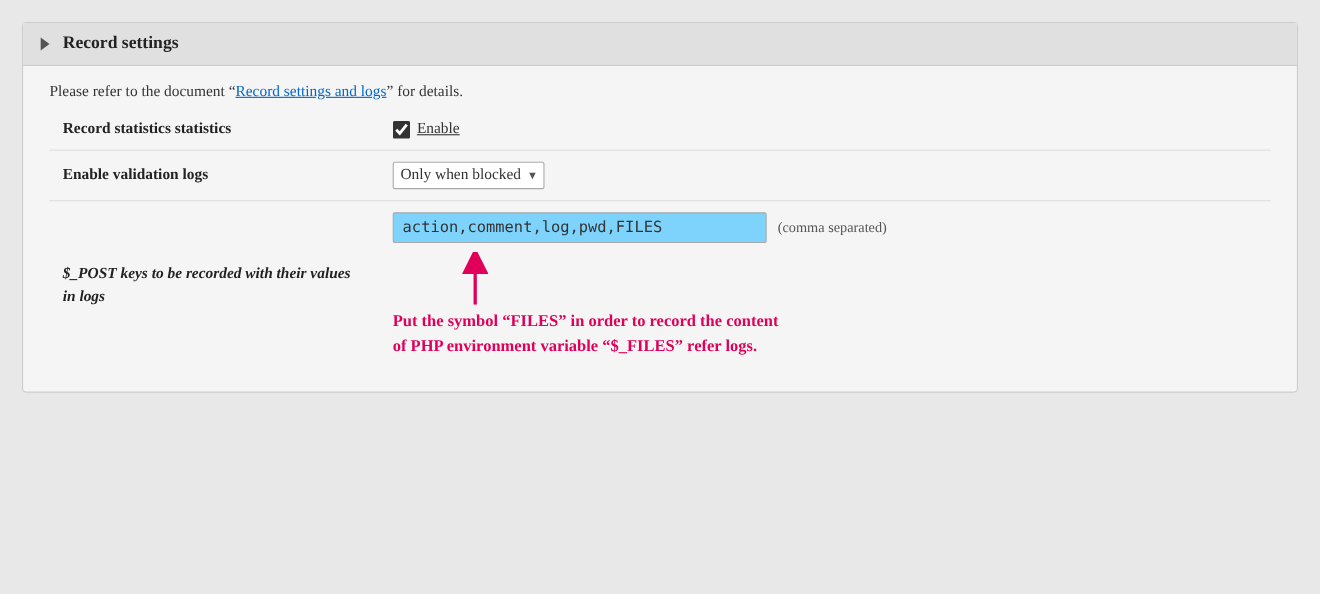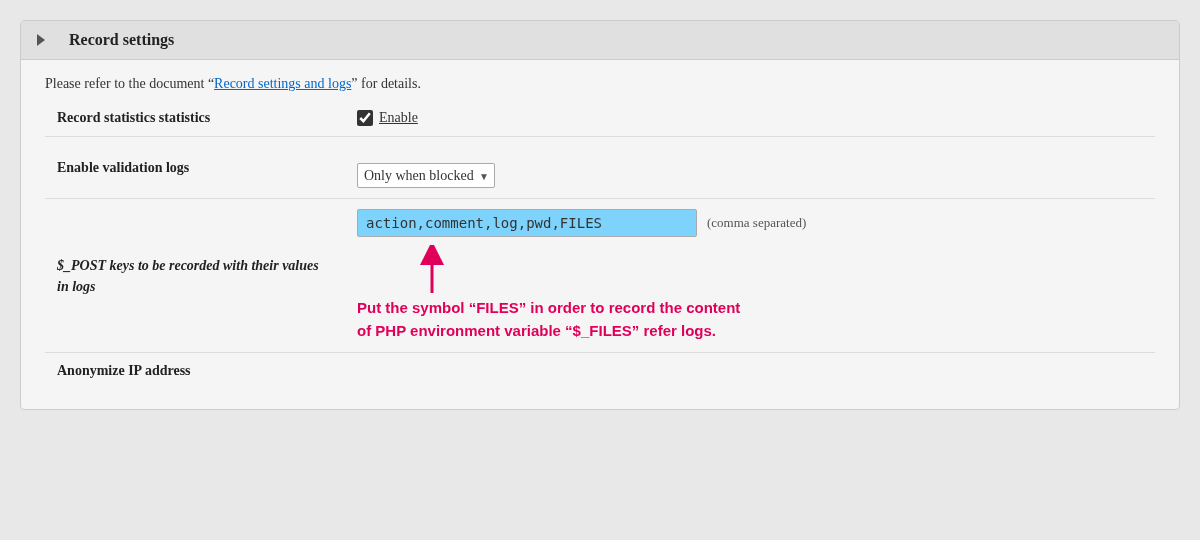"Record settings" .panel-header { gap: 24px -> 12px }
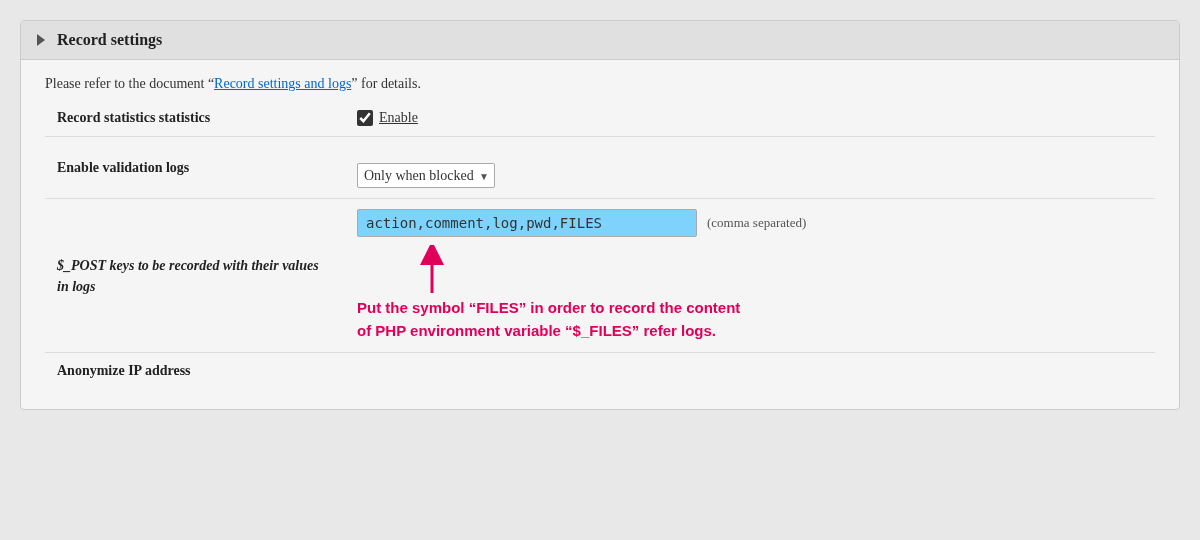"Only when blocked" .select-container { margin-top: 16px -> none }
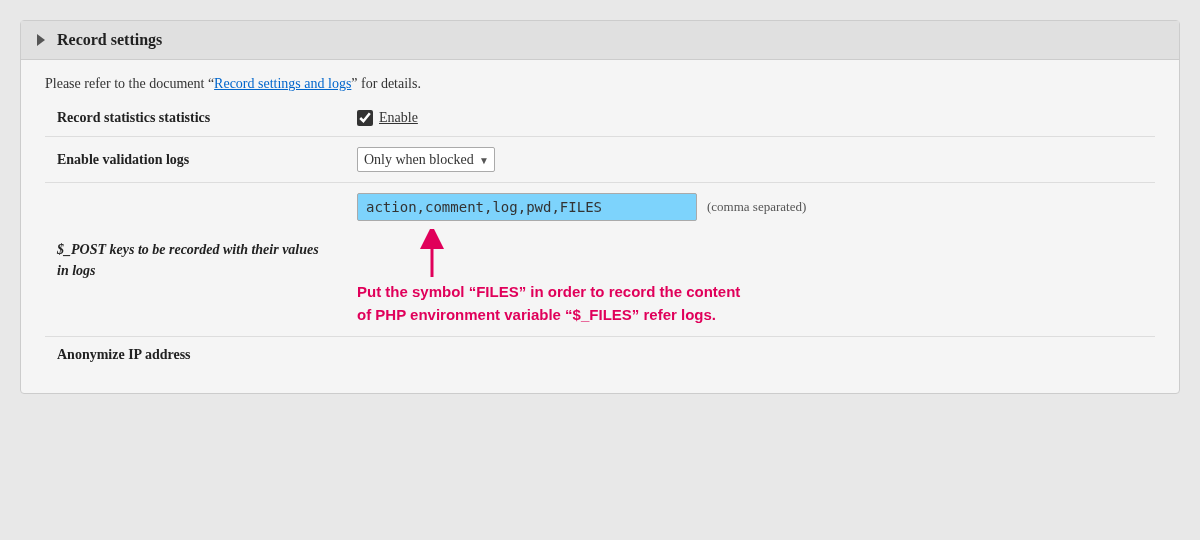"Put the symbol “FILES” in" .annotation-text { font-family: Liberation Sans, sans-serif -> Liberation Serif, serif }
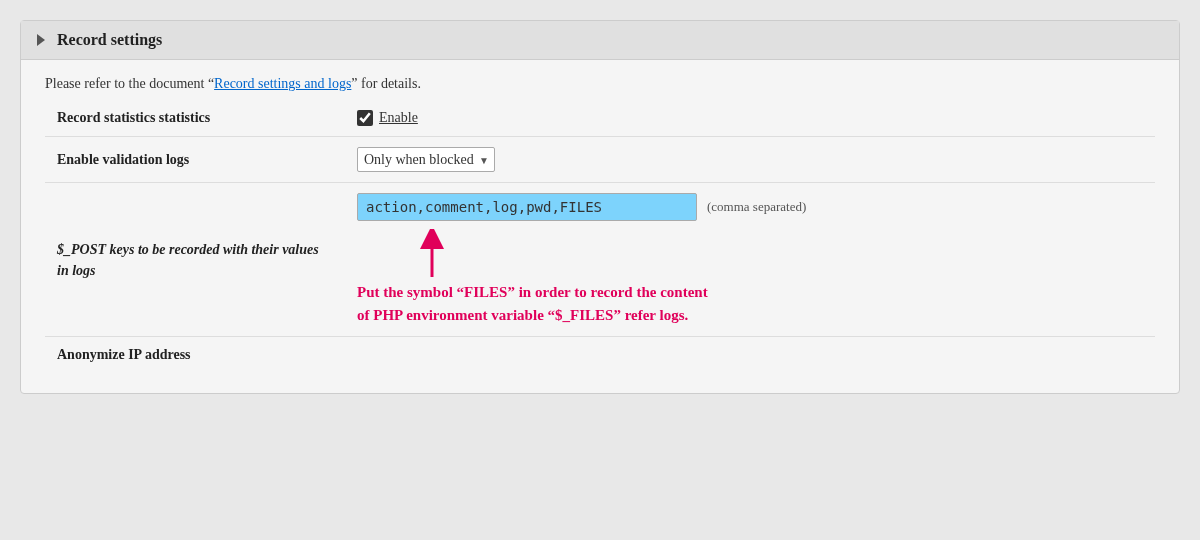"Anonymize IP address" tr.row-divider { html: <tr> <td> <span>Anonymize IP address</span> </td> <td> </td> </tr> -> none }
